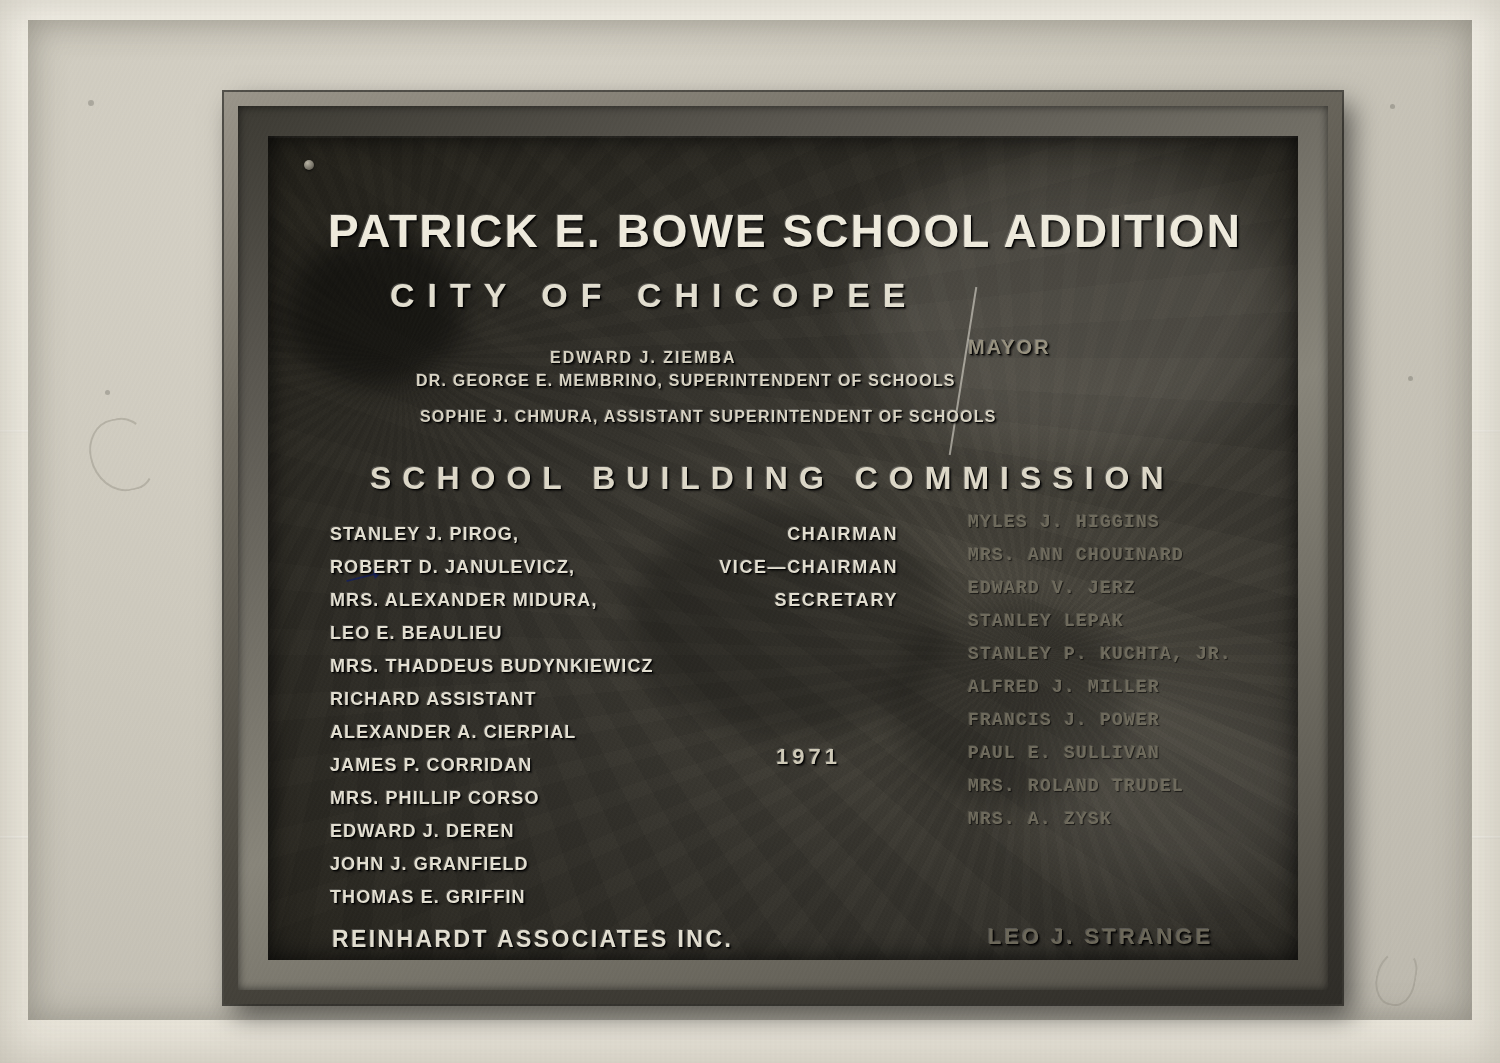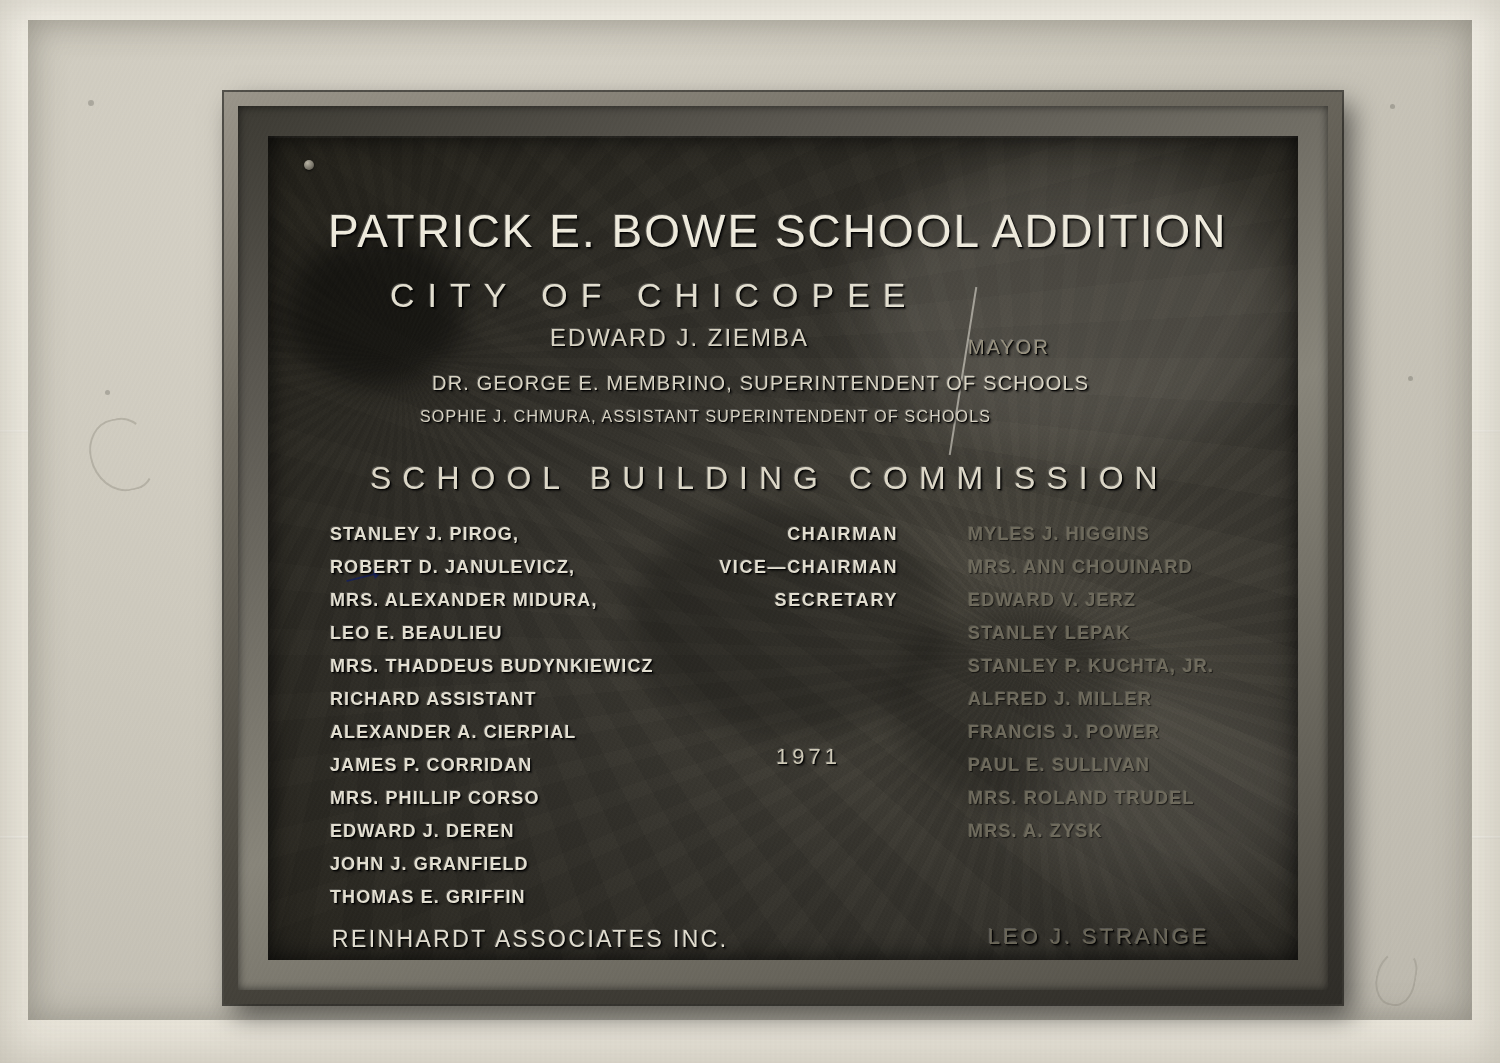"PATRICK E. BOWE SCHOOL ADDITION" .txt { font-weight: 400 -> 700 }
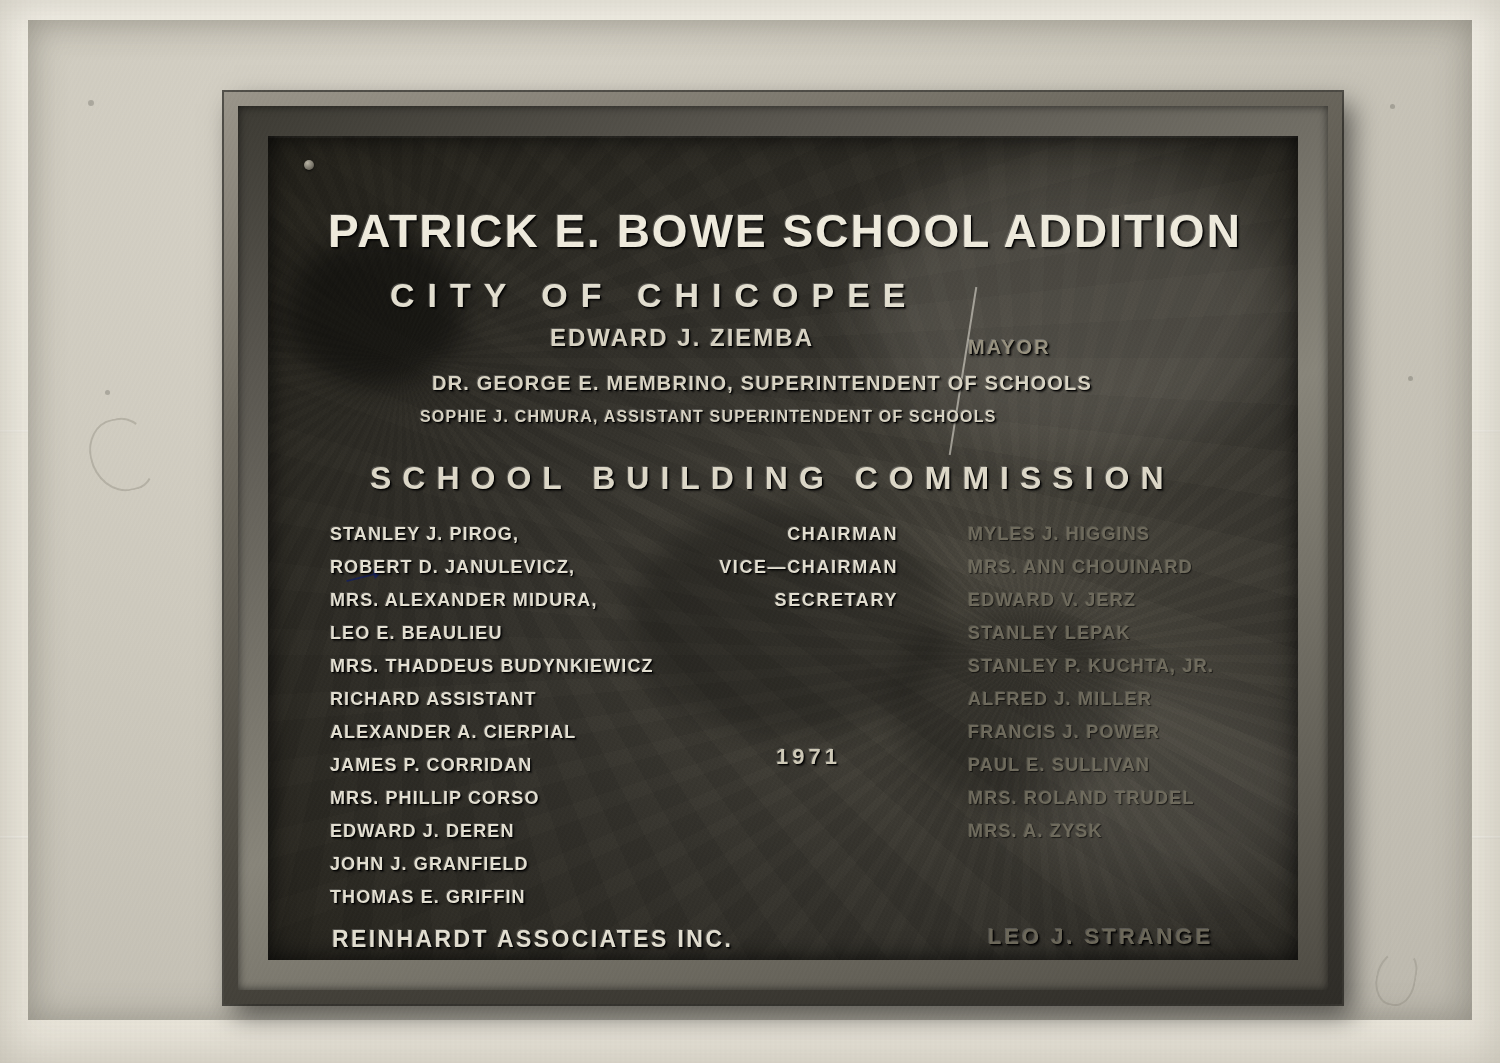"EDWARD J. ZIEMBA" .mayor-line { font-size: 24px -> 16px; top: 188px -> 213px }
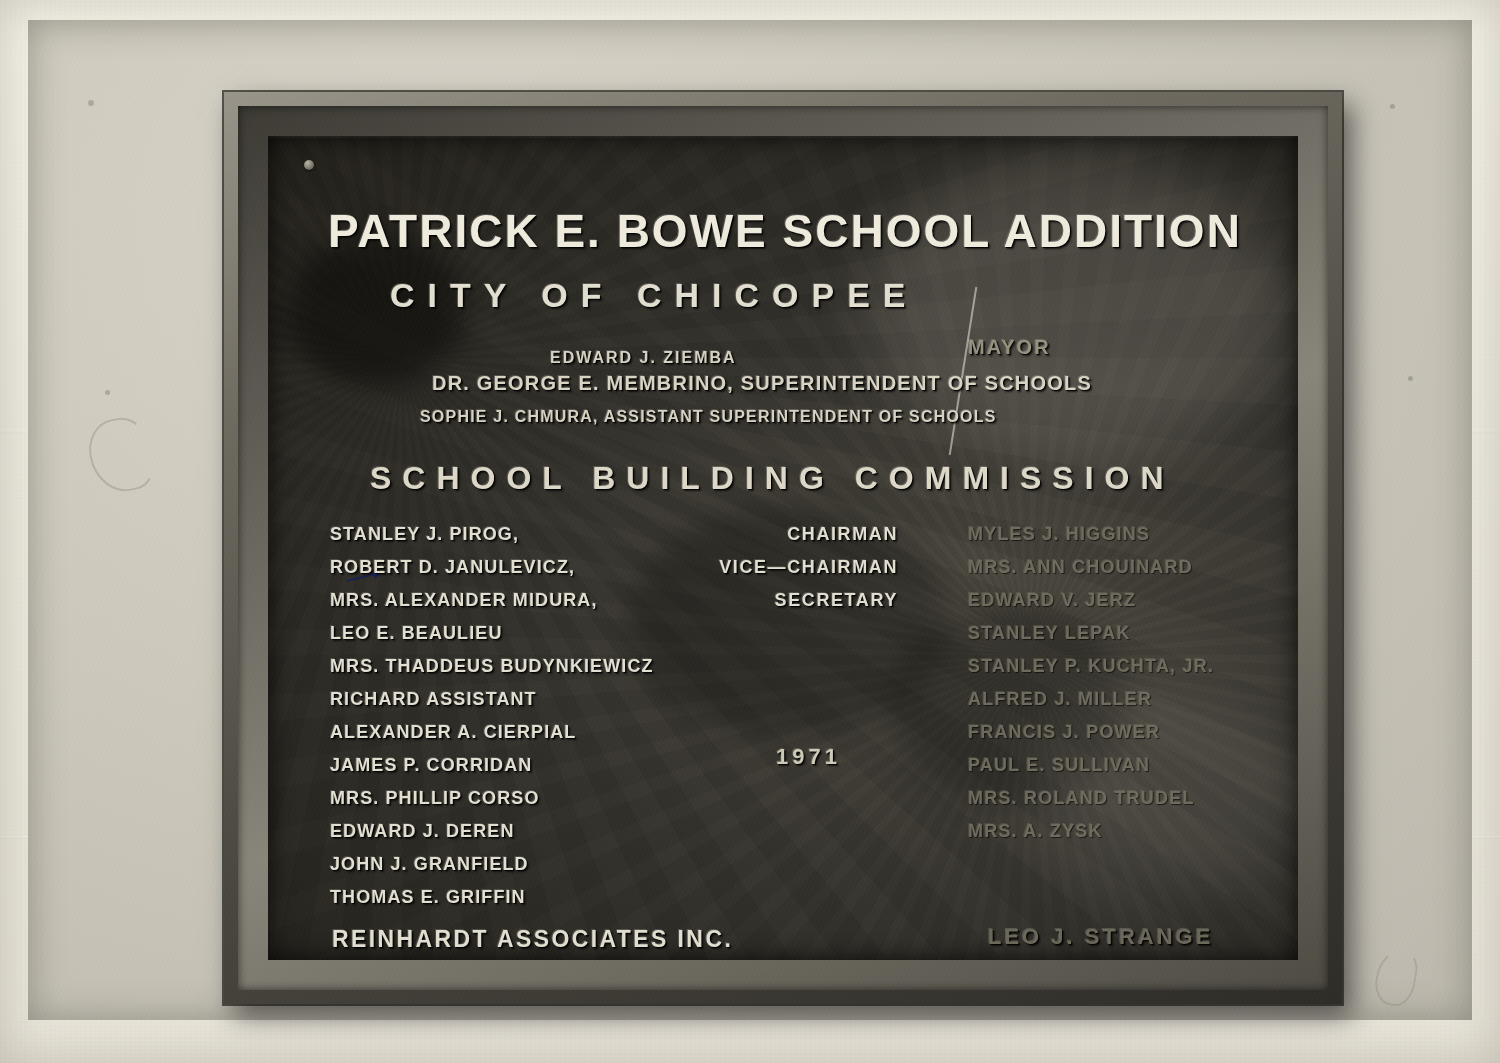"DR. GEORGE E. MEMBRINO, SUPERINTENDENT" .supt-line { font-size: 20px -> 16px; margin-left: 16px -> none }
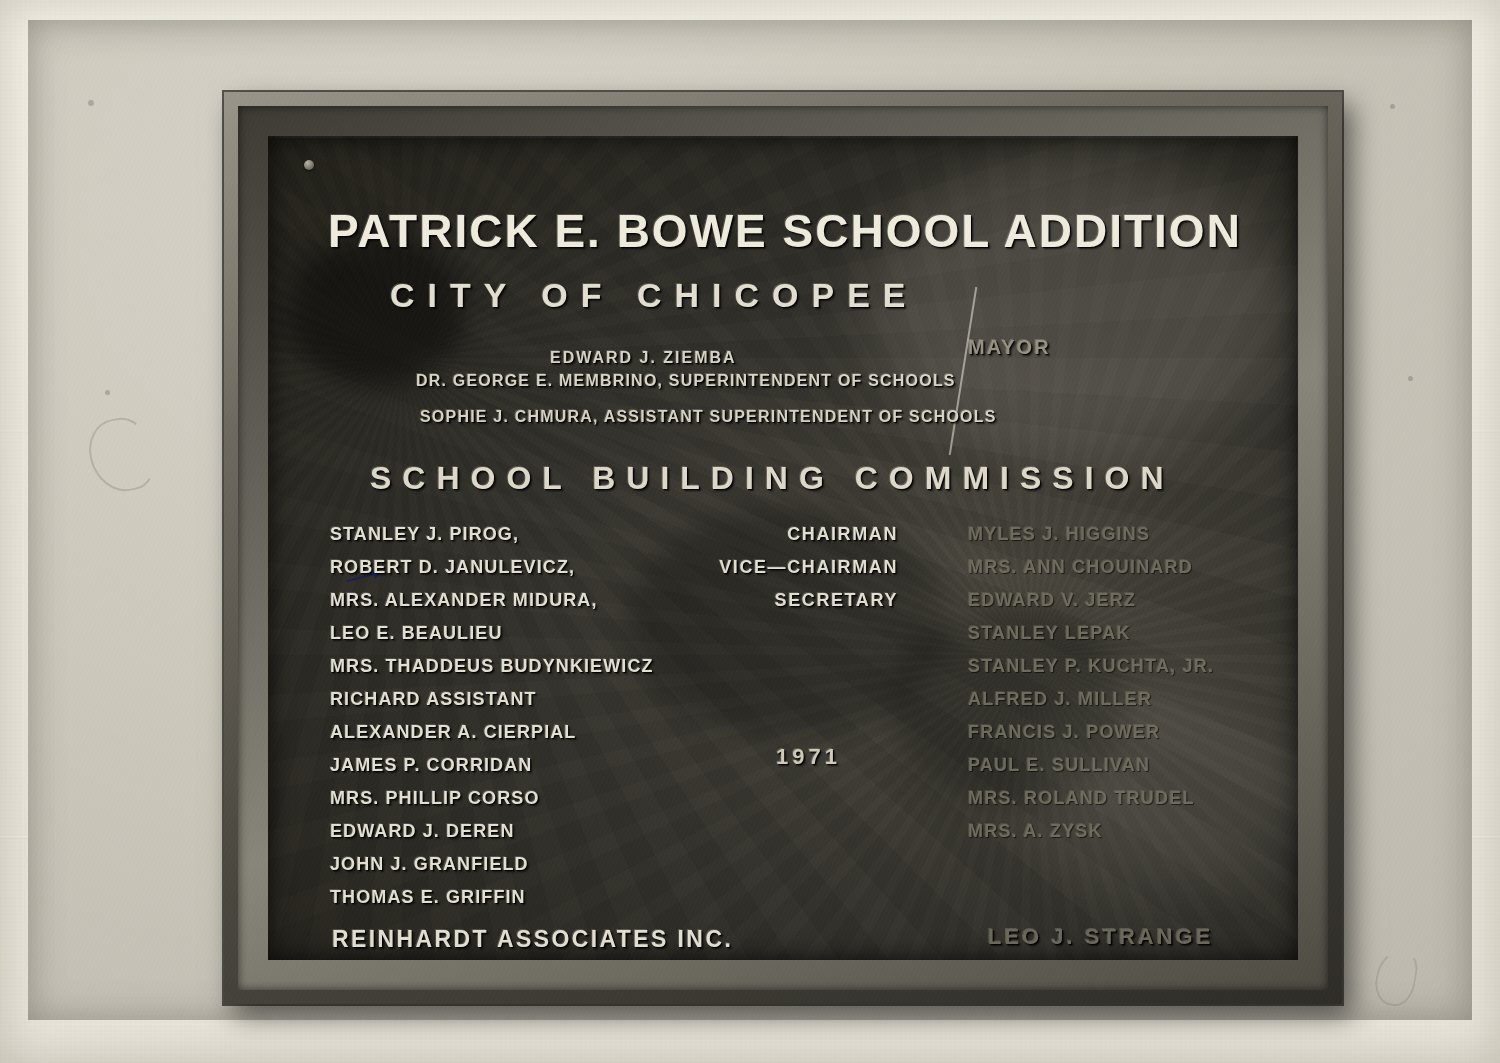"MYLES J. HIGGINS" .col-right { font-family: none -> Liberation Mono, monospace; top: 388px -> 376px }
